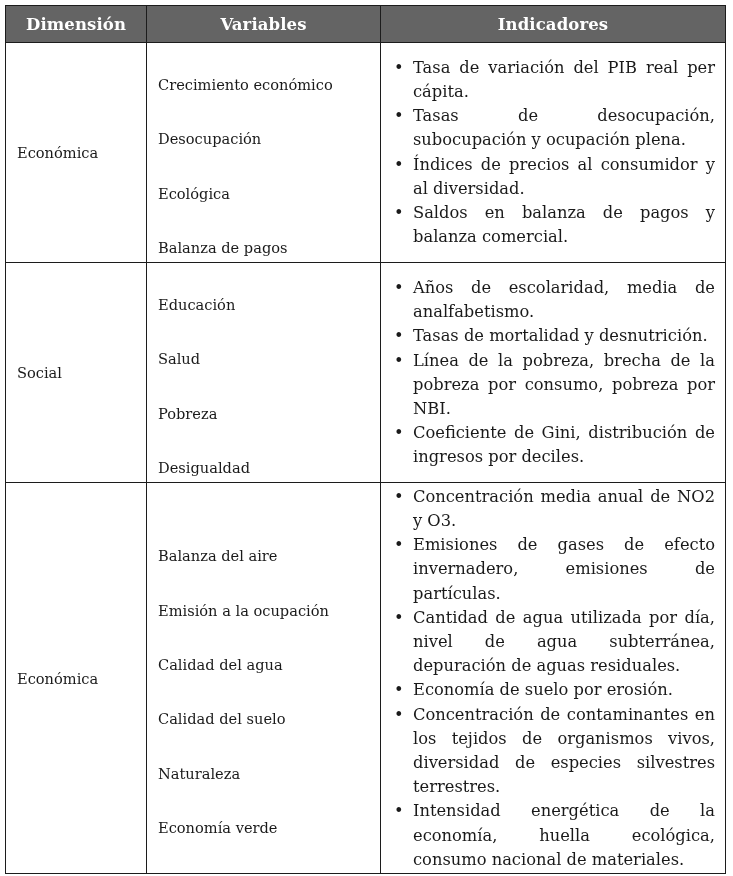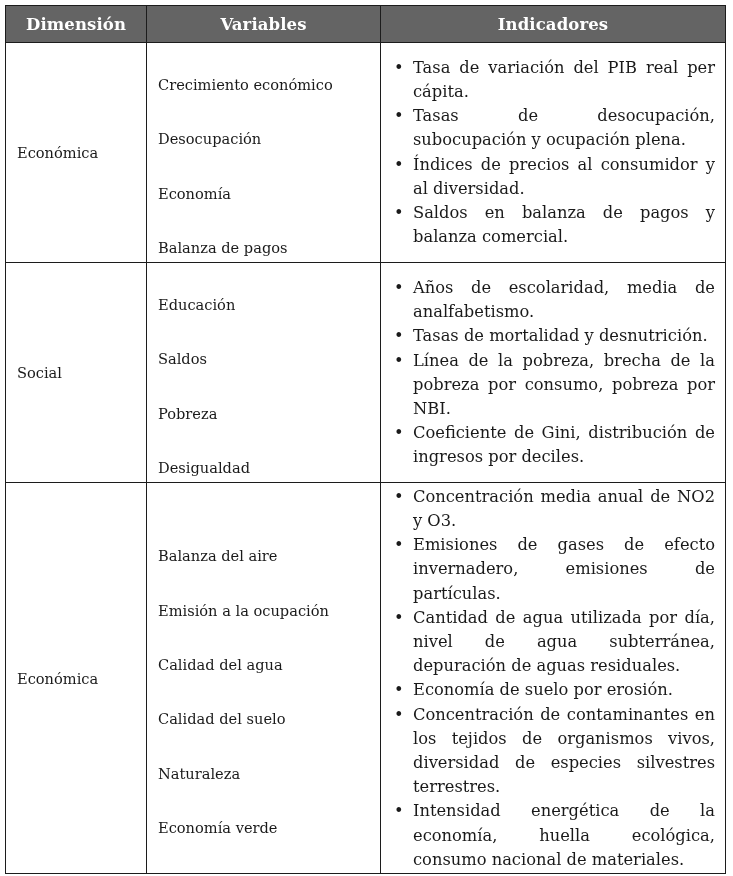"Economía" div.var-line { text: Economía -> Ecológica }
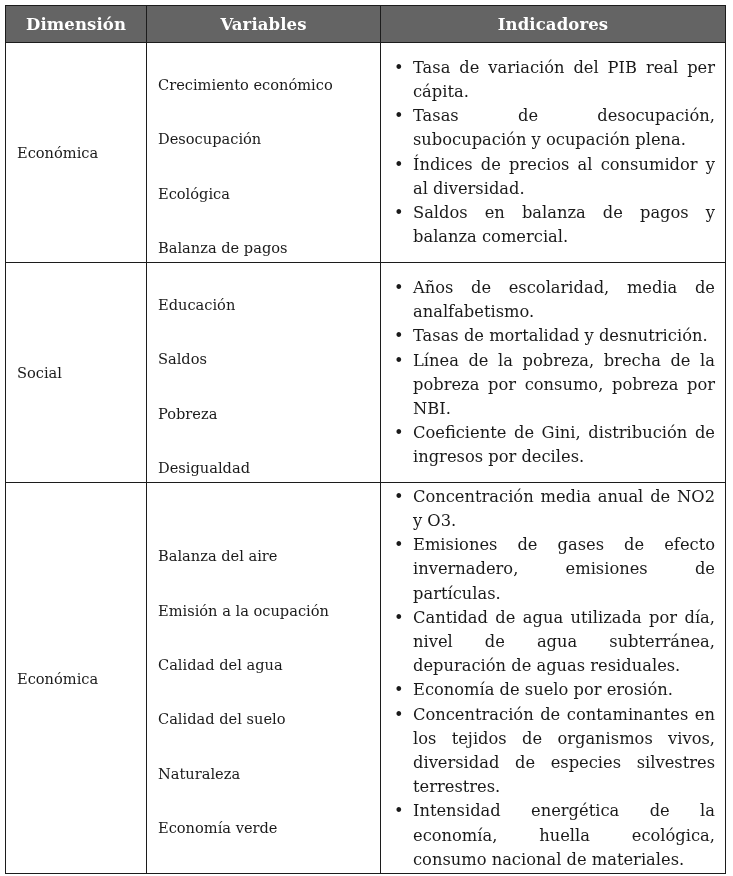"Saldos" div.var-line { text: Saldos -> Salud }
